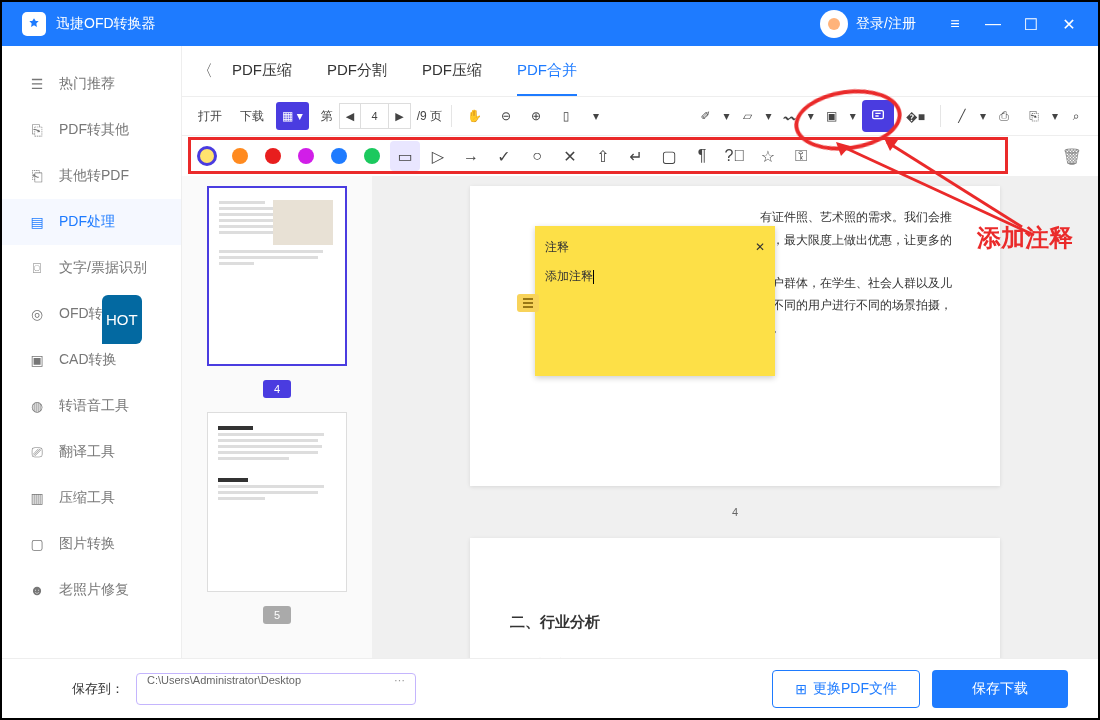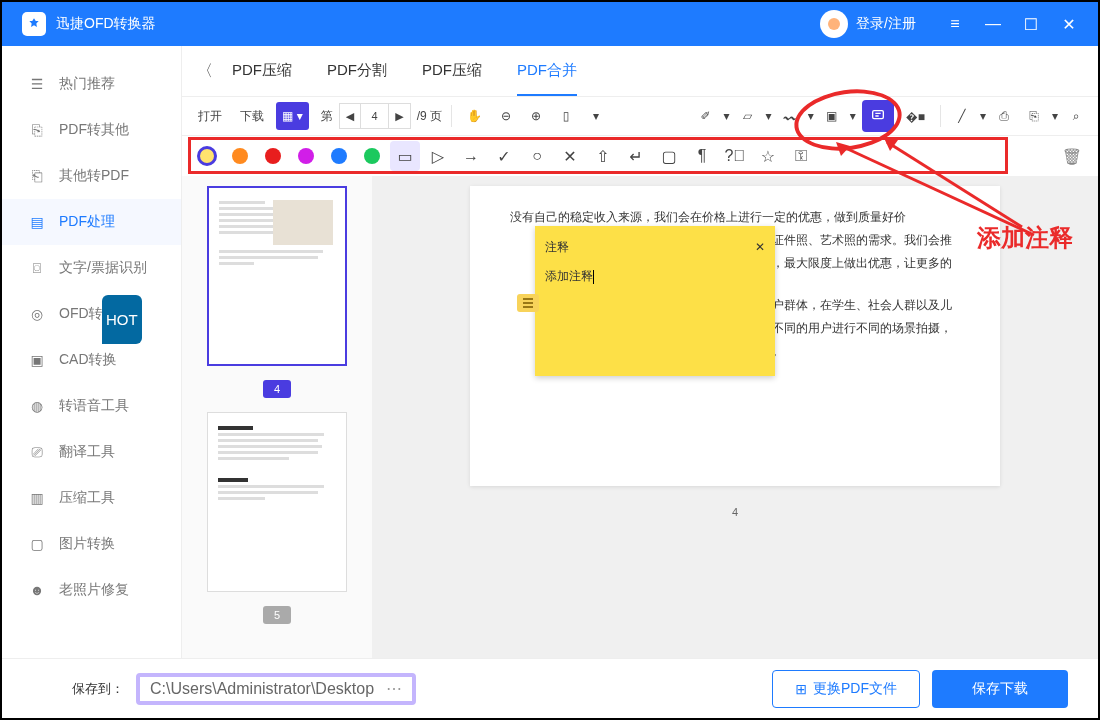"没有自己的稳定收入来源，我们会在价格上进行一定的优惠，做到质量好价" div { html: <div>没有自己的稳定收入来源，我们会在价格上进行一定的优惠，做到质量好价</div> -> none }
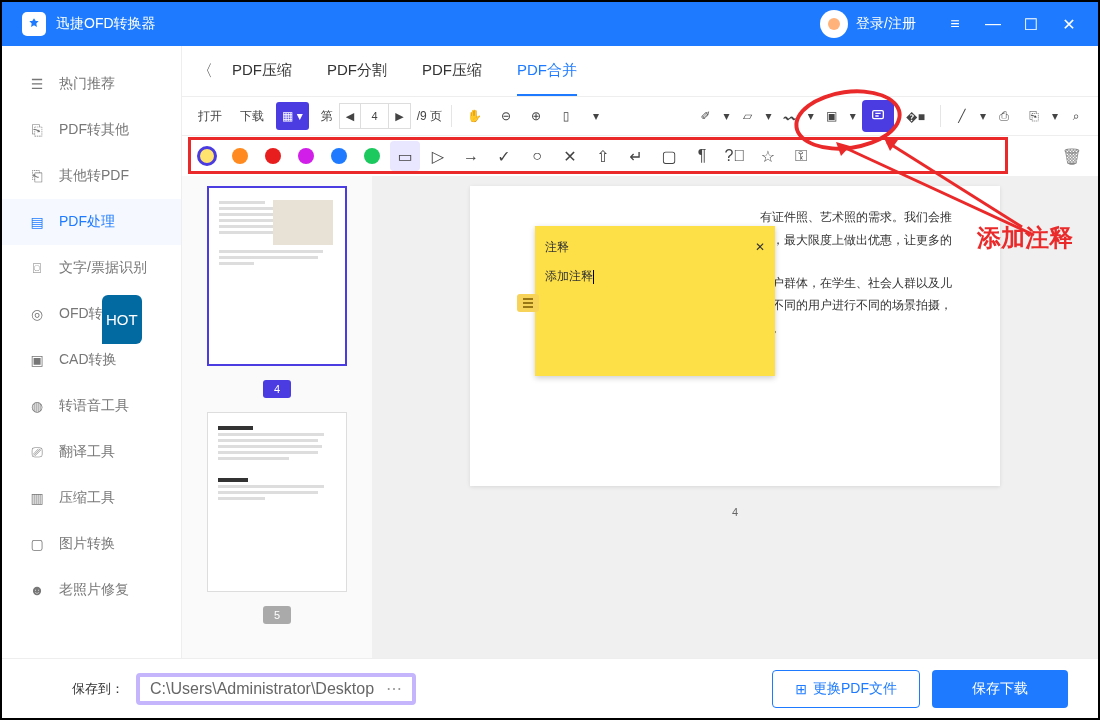"二、行业分析" div.page { html: none -> <div> <div></div> <div>二、行业分析</div> <div></div> <div>1. 行业机遇</div> </div> }
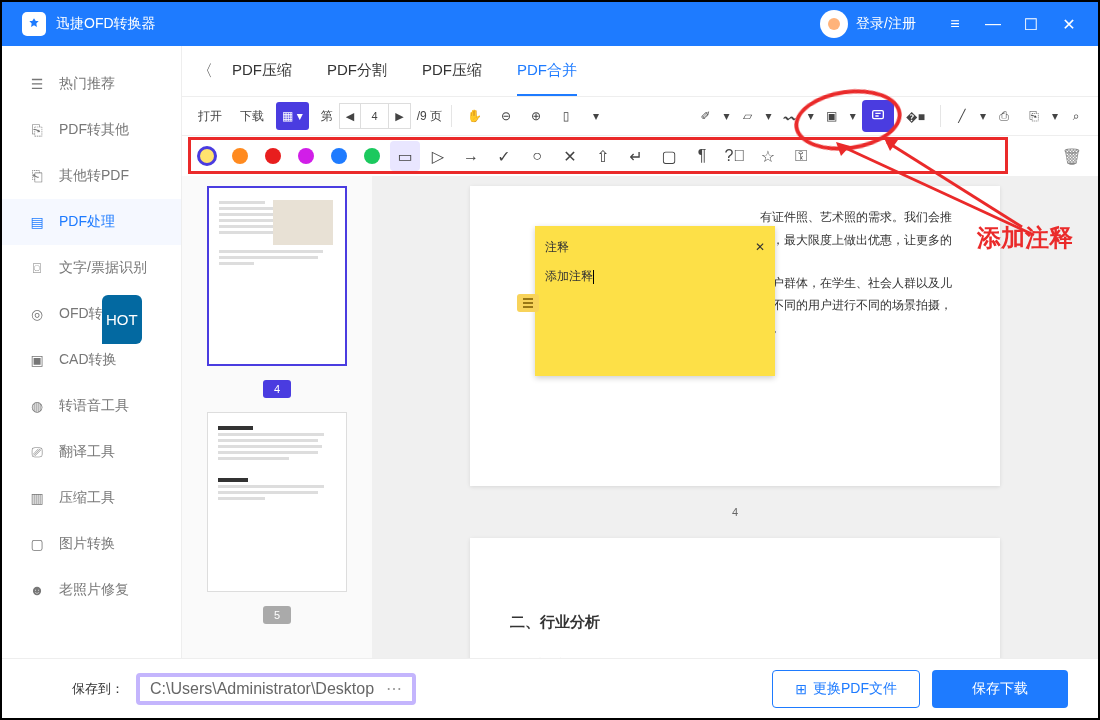"C:\Users\Administrator\Desktop" .pathbox { align-items: center -> none; border: 4px solid #c4b5fd -> 1px solid #c4b5fd; font-size: 16px -> 11px }
